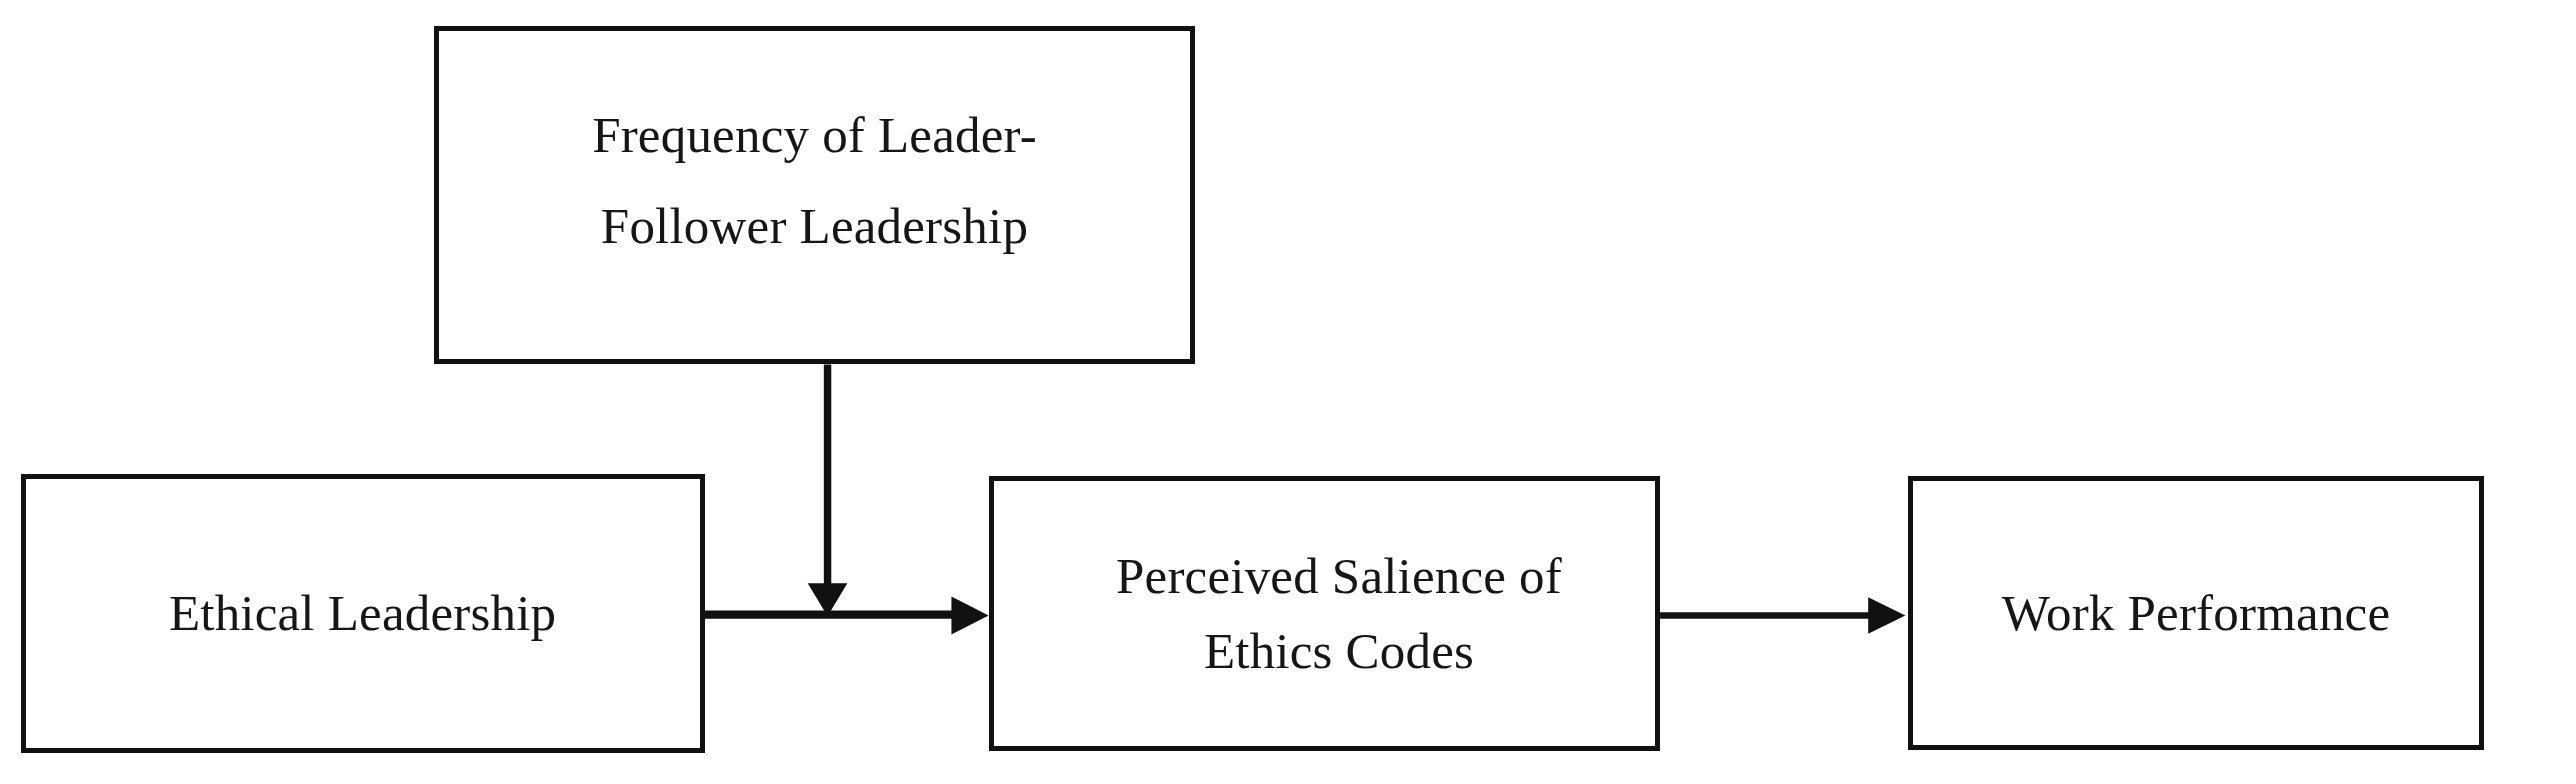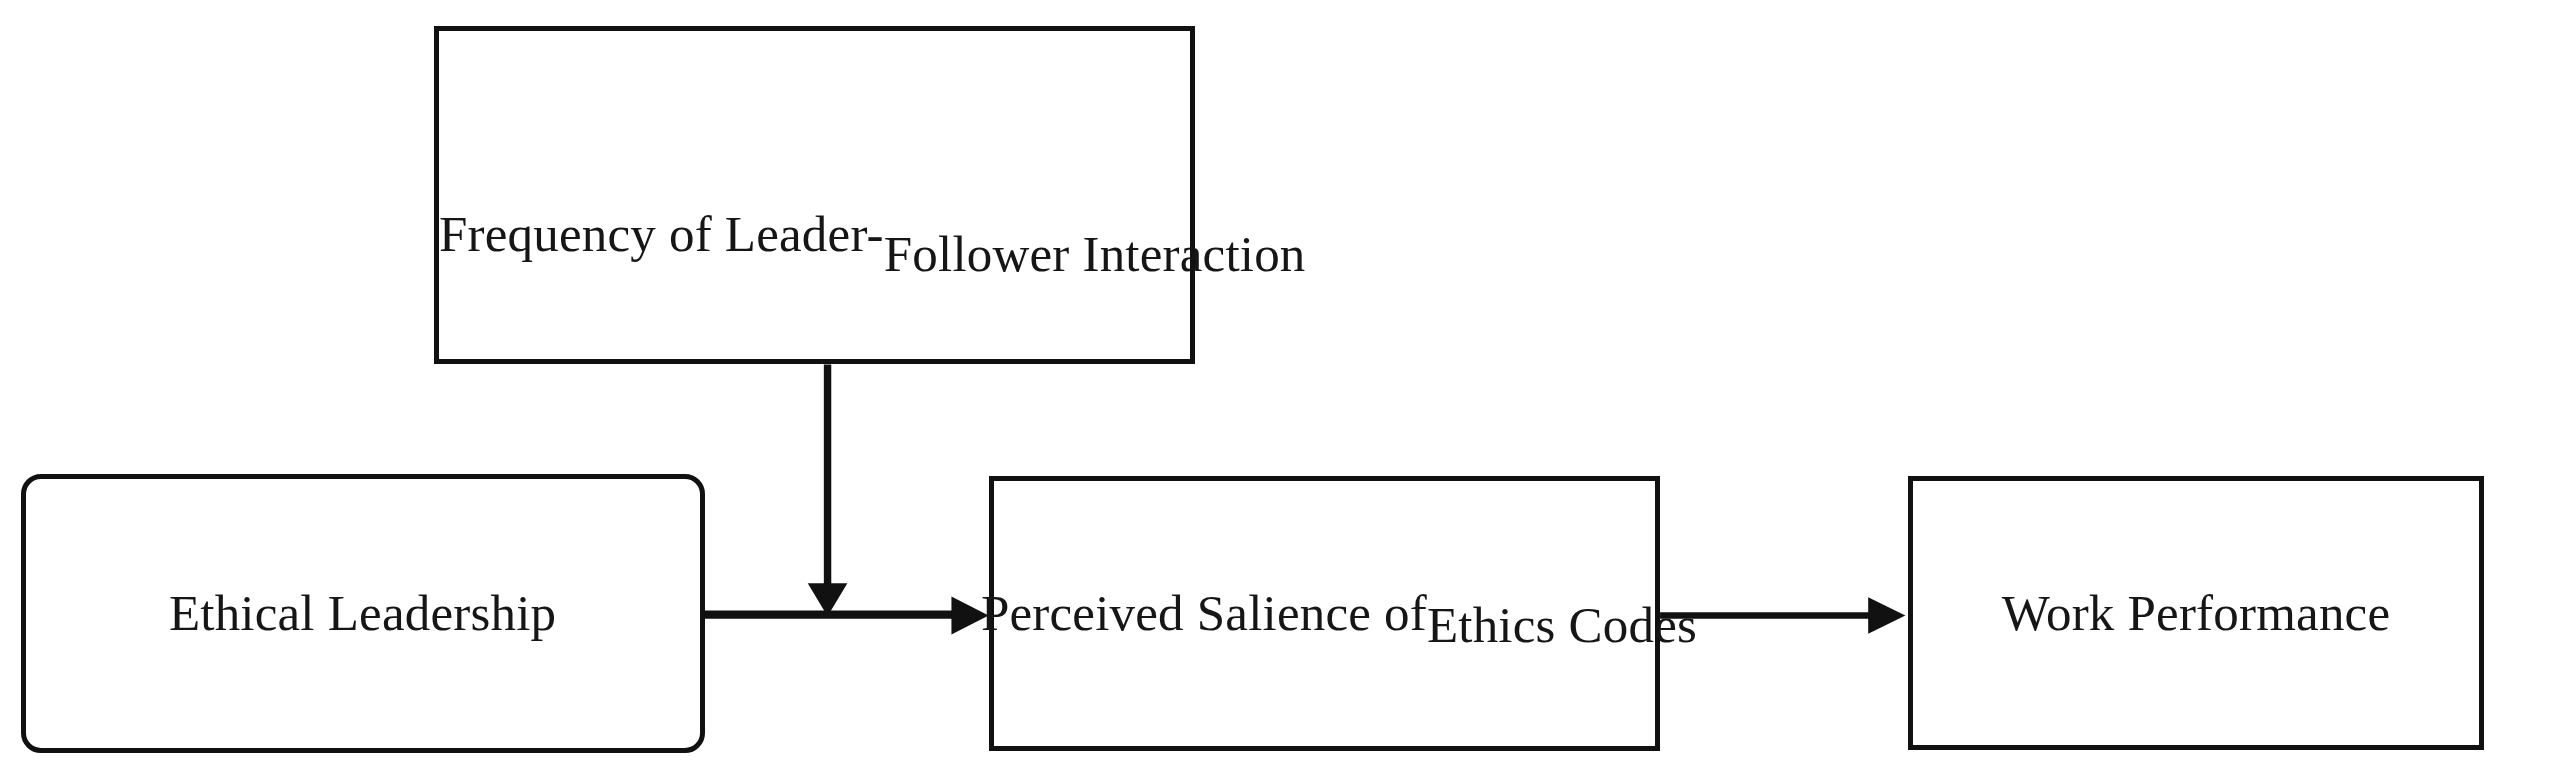"Frequency of Leader-" .node-box { flex-direction: row -> column }
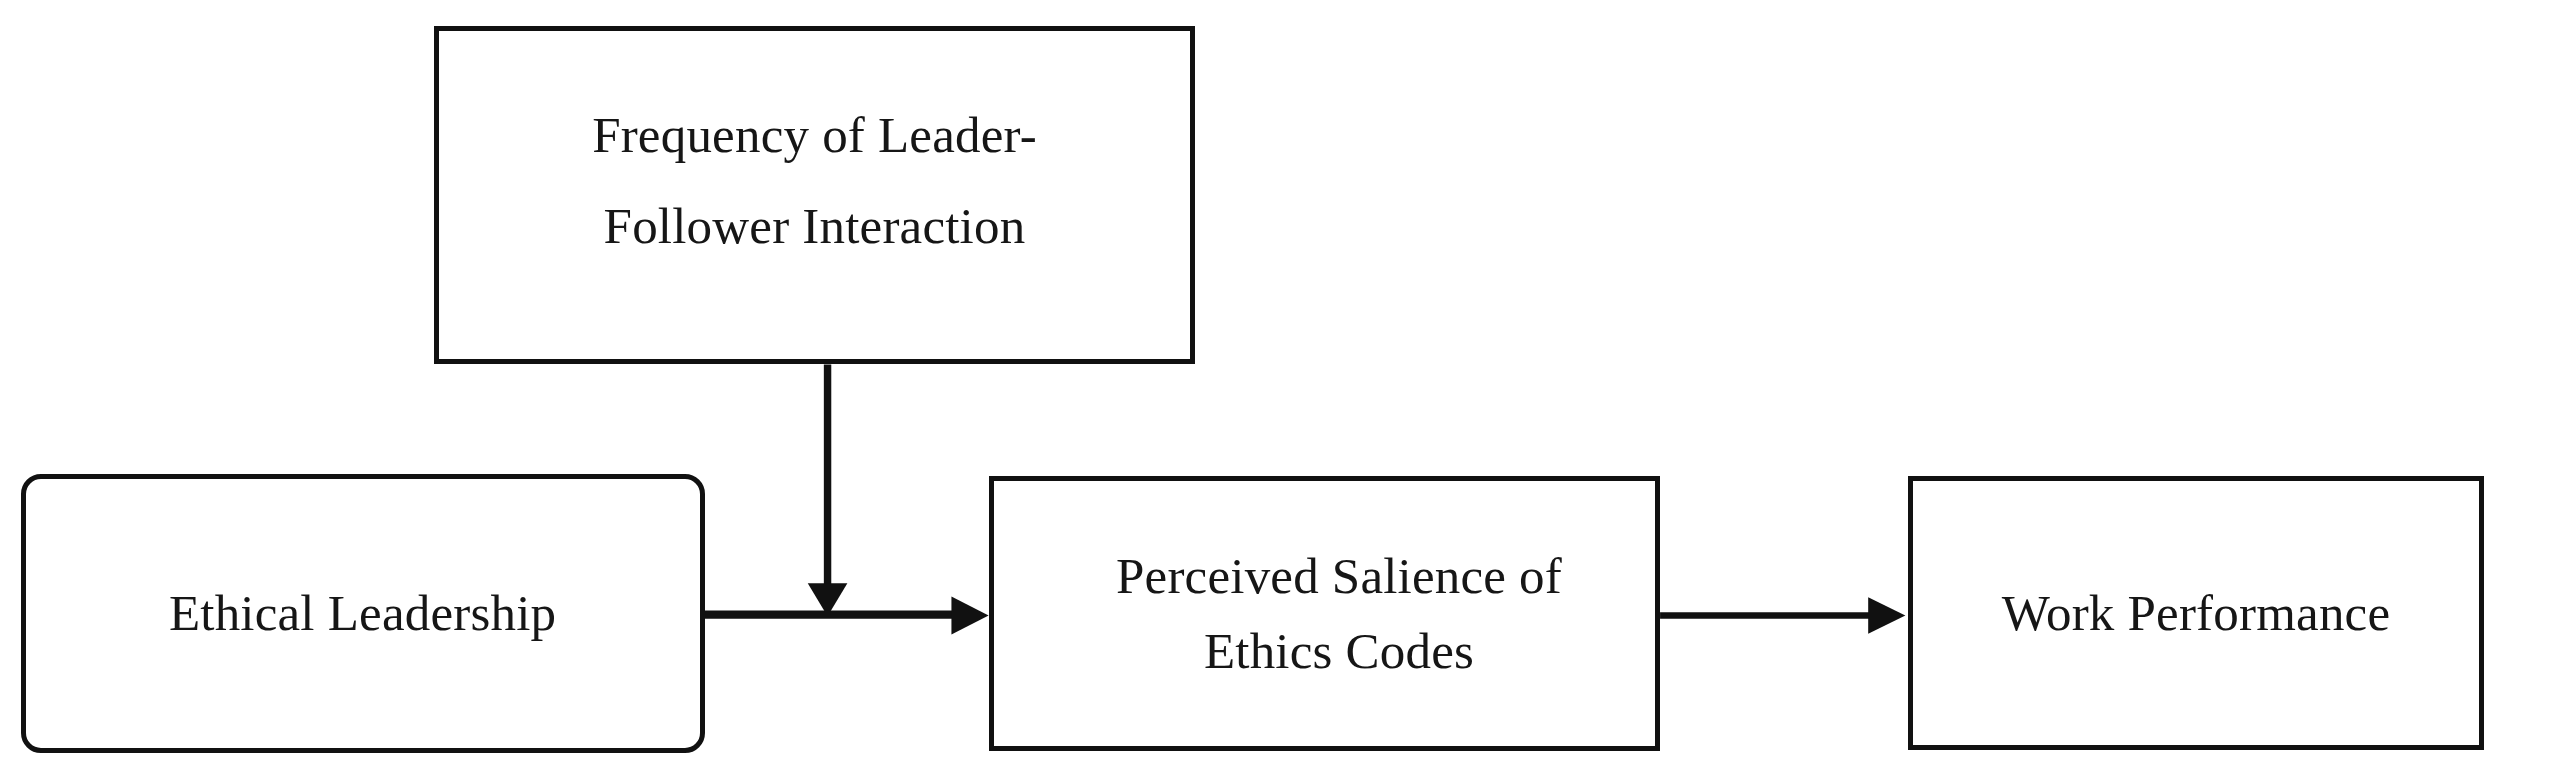"Follower Interaction" span.node-label { text: Interaction -> Leadership }
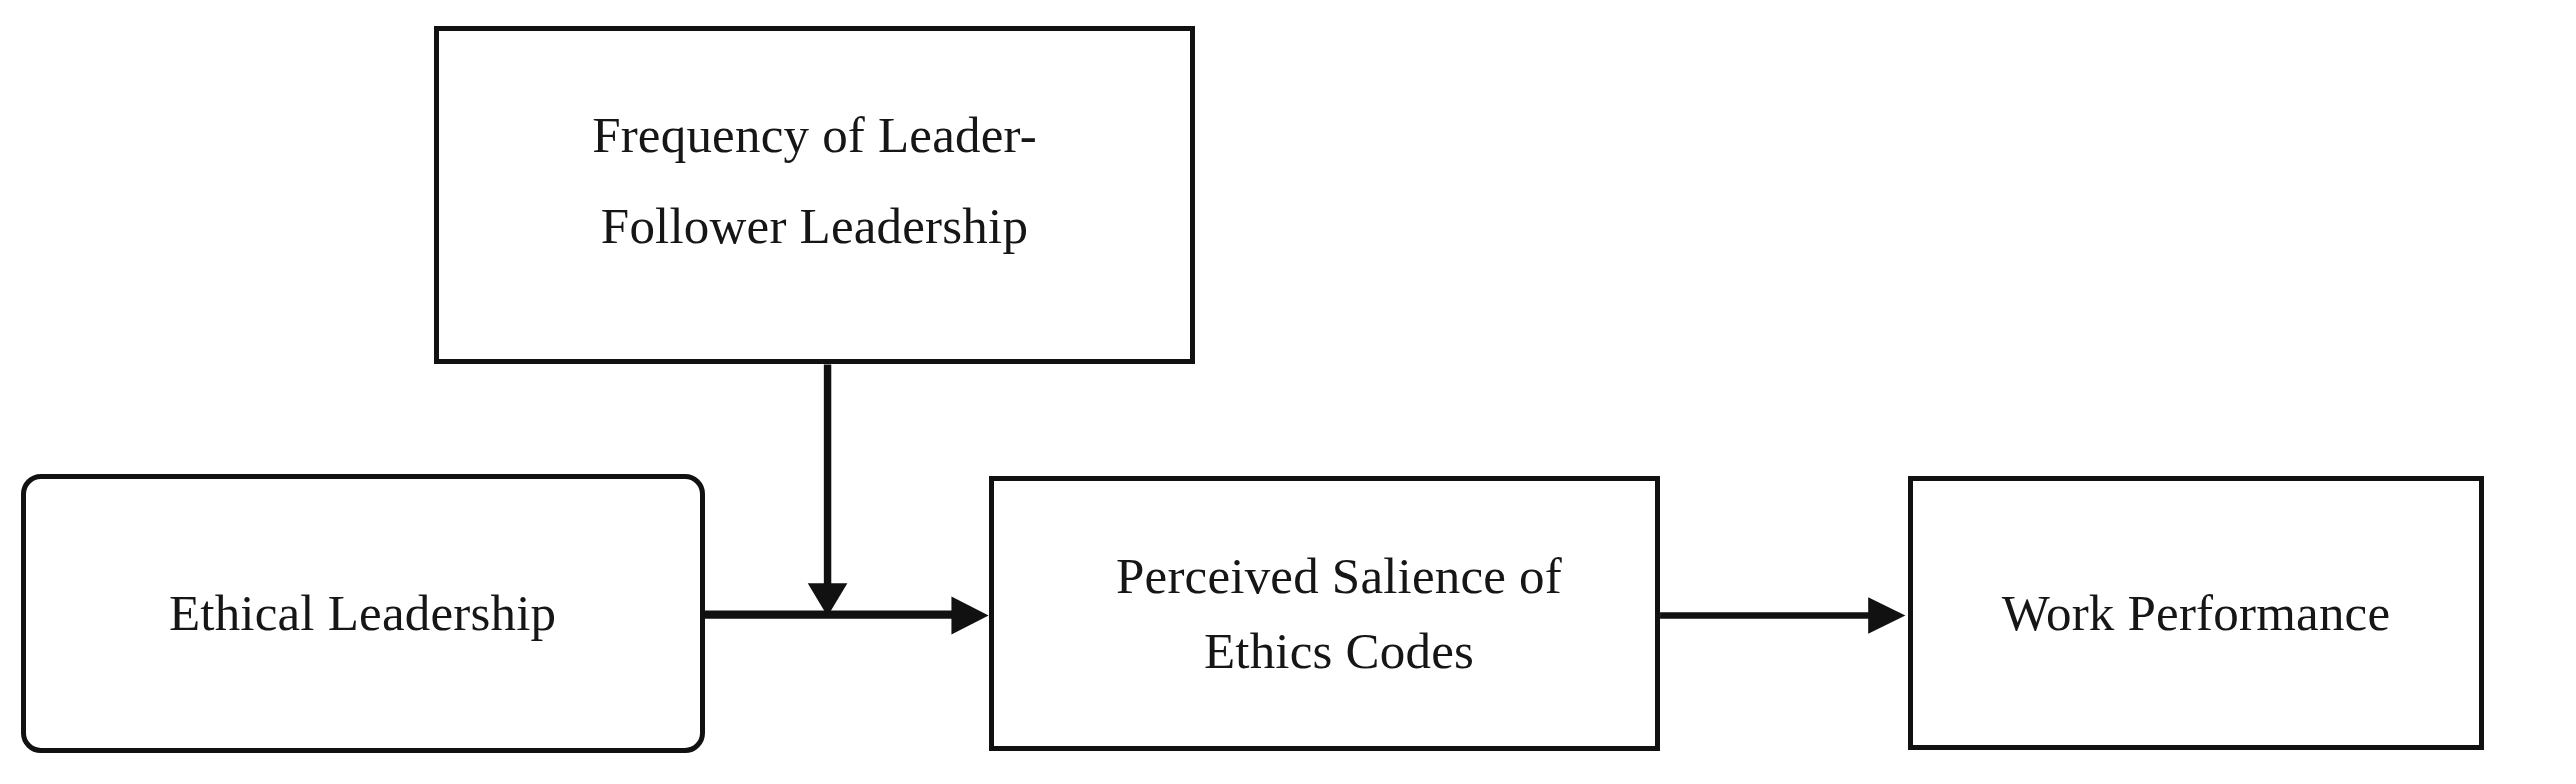"Ethical Leadership" #box-predictor { border-radius: 20px -> none }
